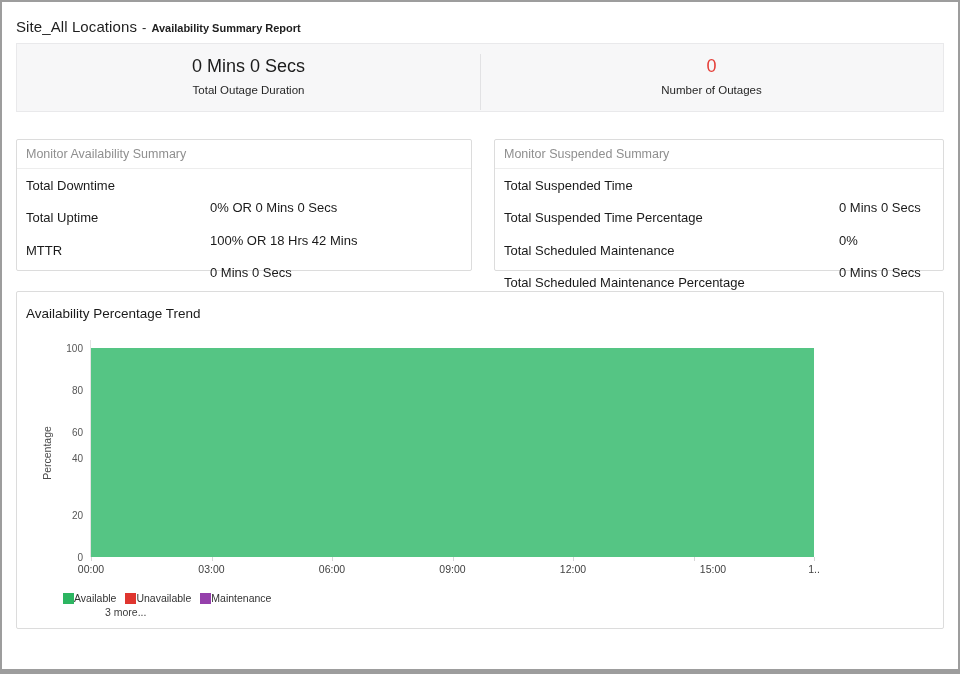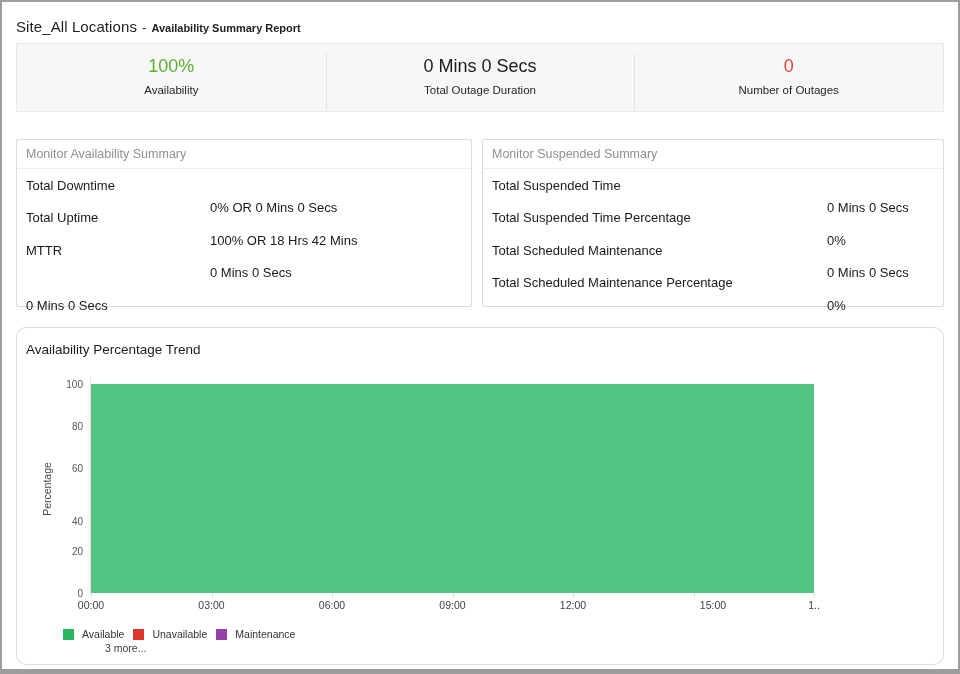"100%" div.stat-cell { html: <div> <div>100%</div> <div>Availability</div> </div> -> none }
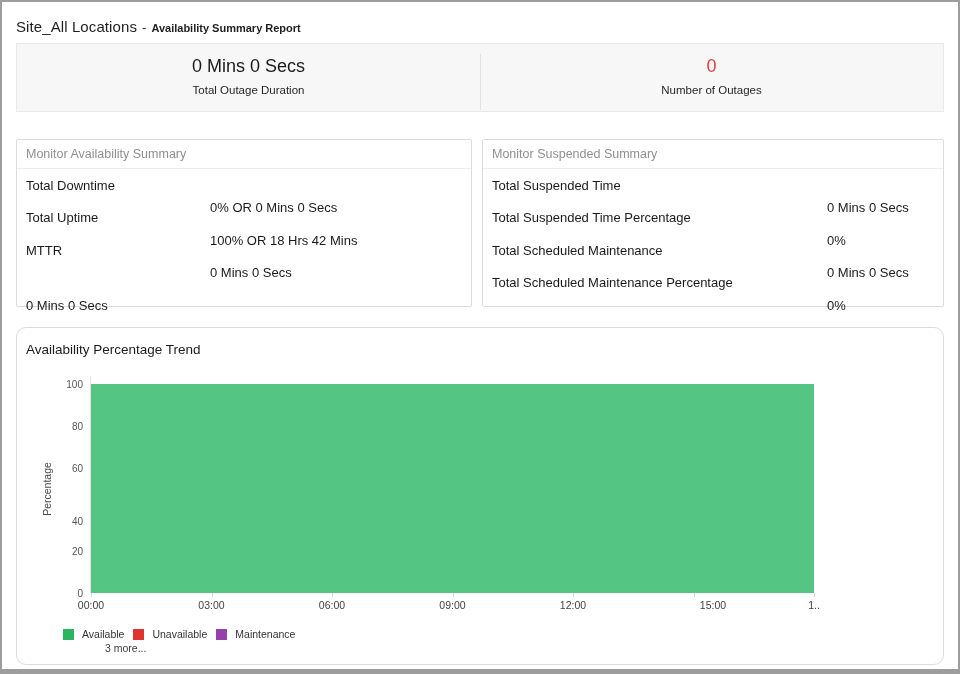"Monitor Availability Summary" .panels-row { gap: 10px -> 22px; height: 168px -> 132px }
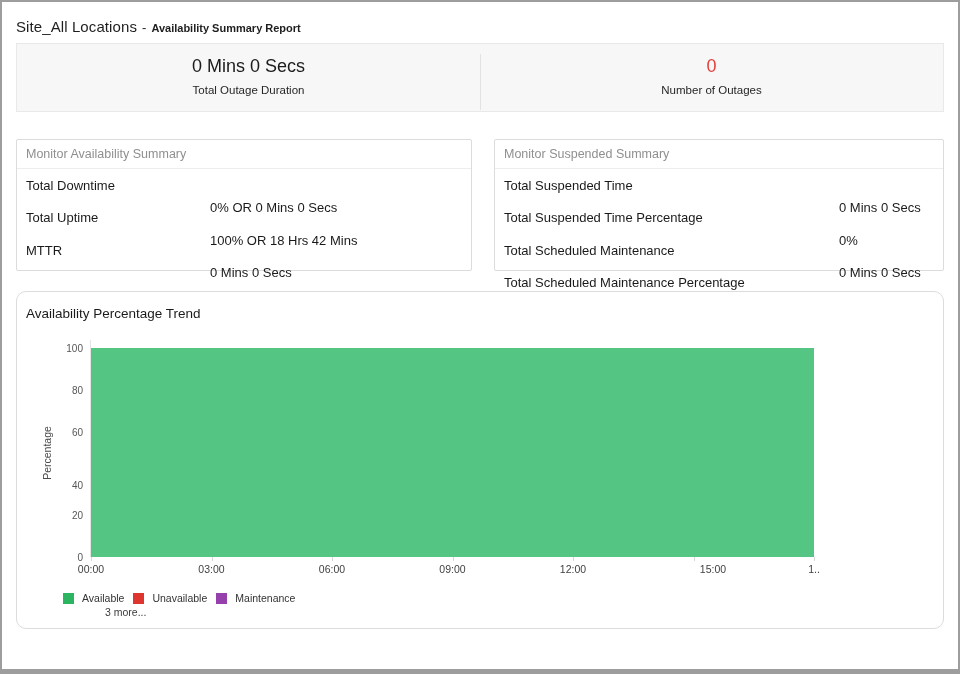"Availability Percentage Trend" .chart-panel { border-radius: 10px -> 2px }
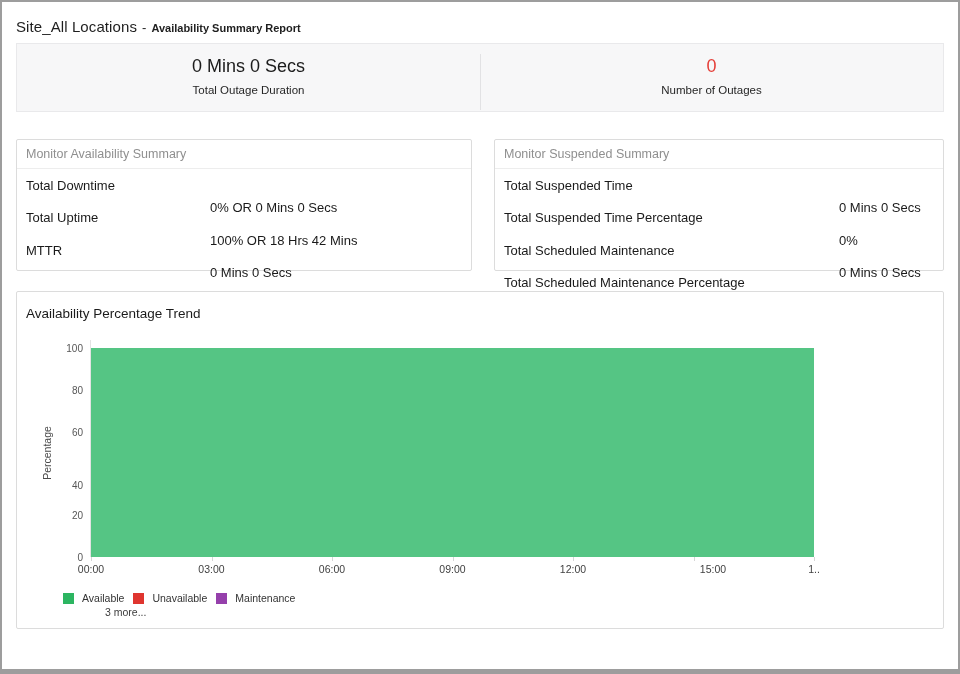"40" div.y-tick { top: 137px -> 110px }
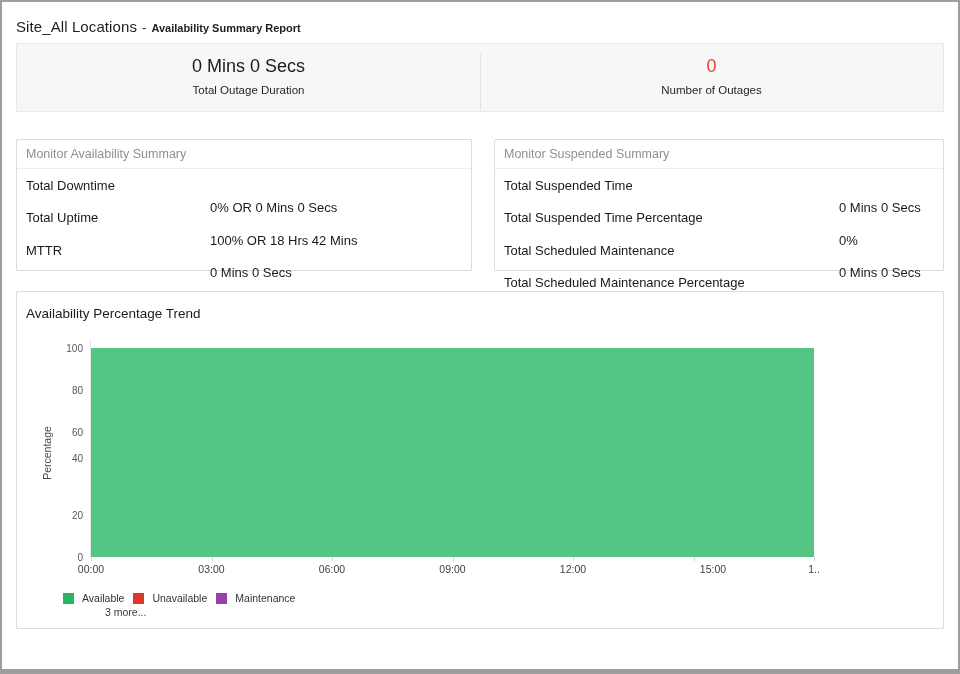"Available" .legend-label { margin-left: 8px -> 0 }
